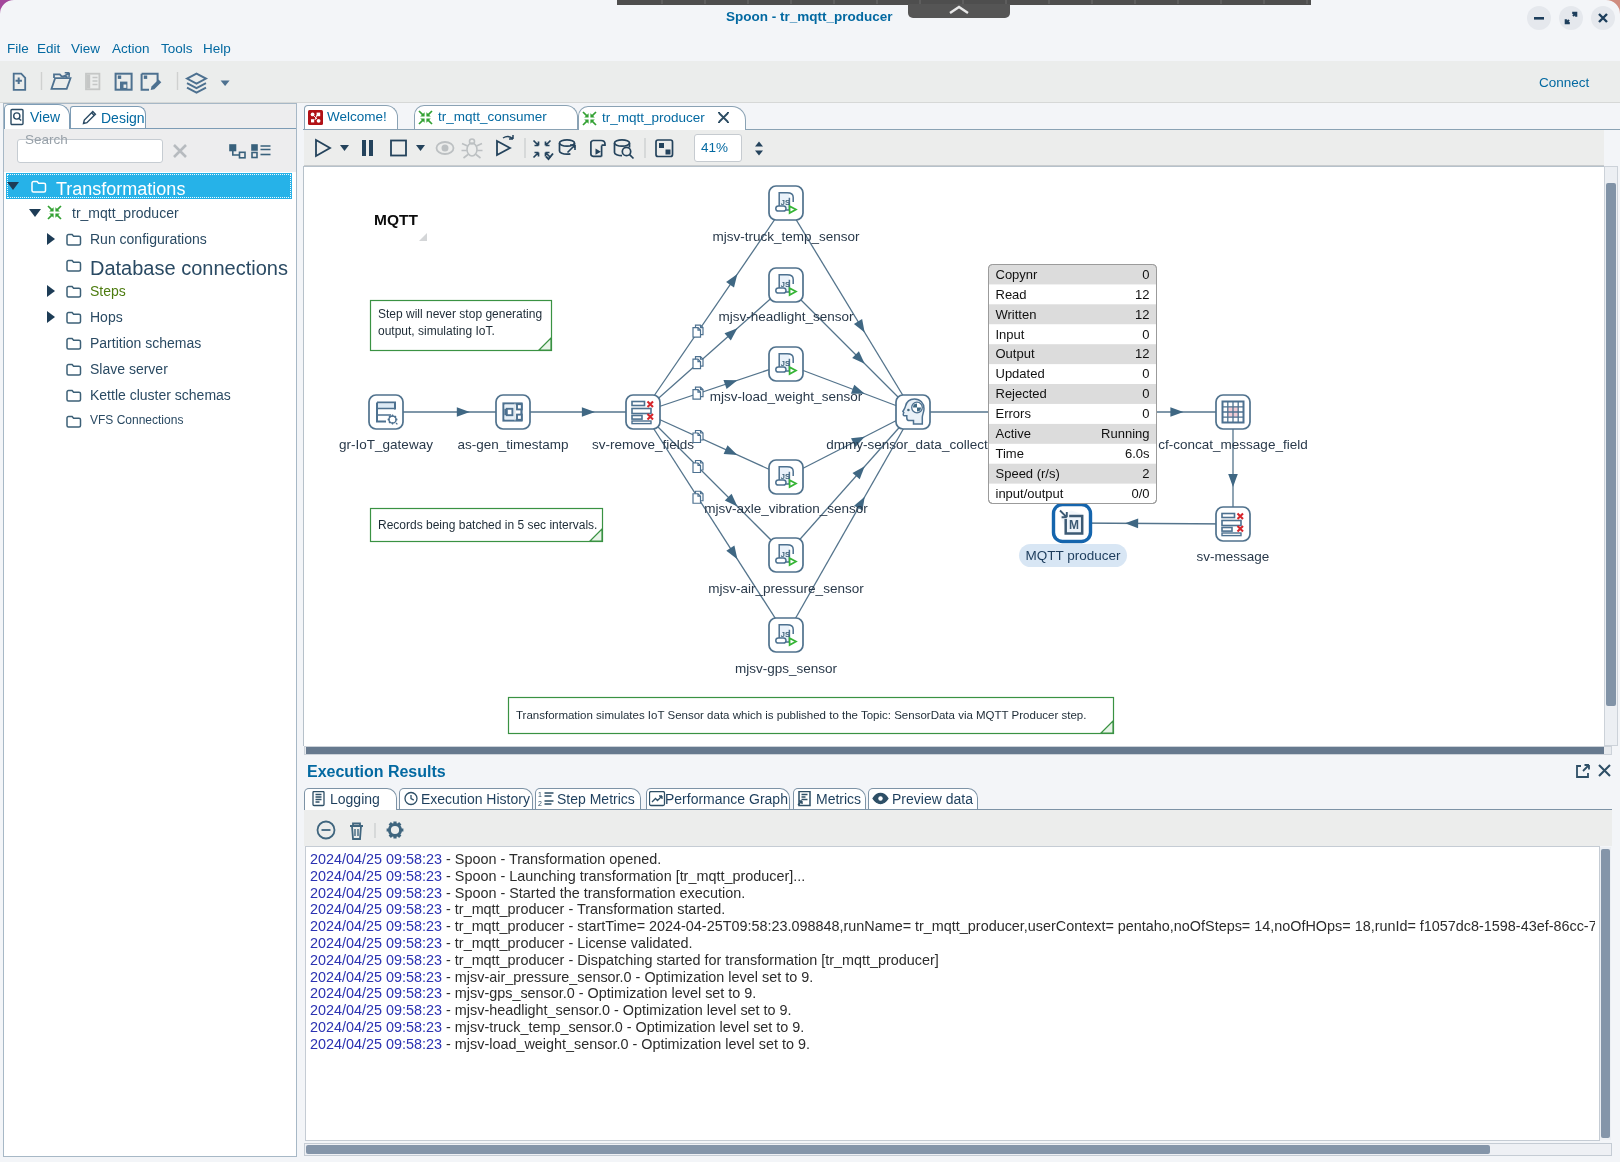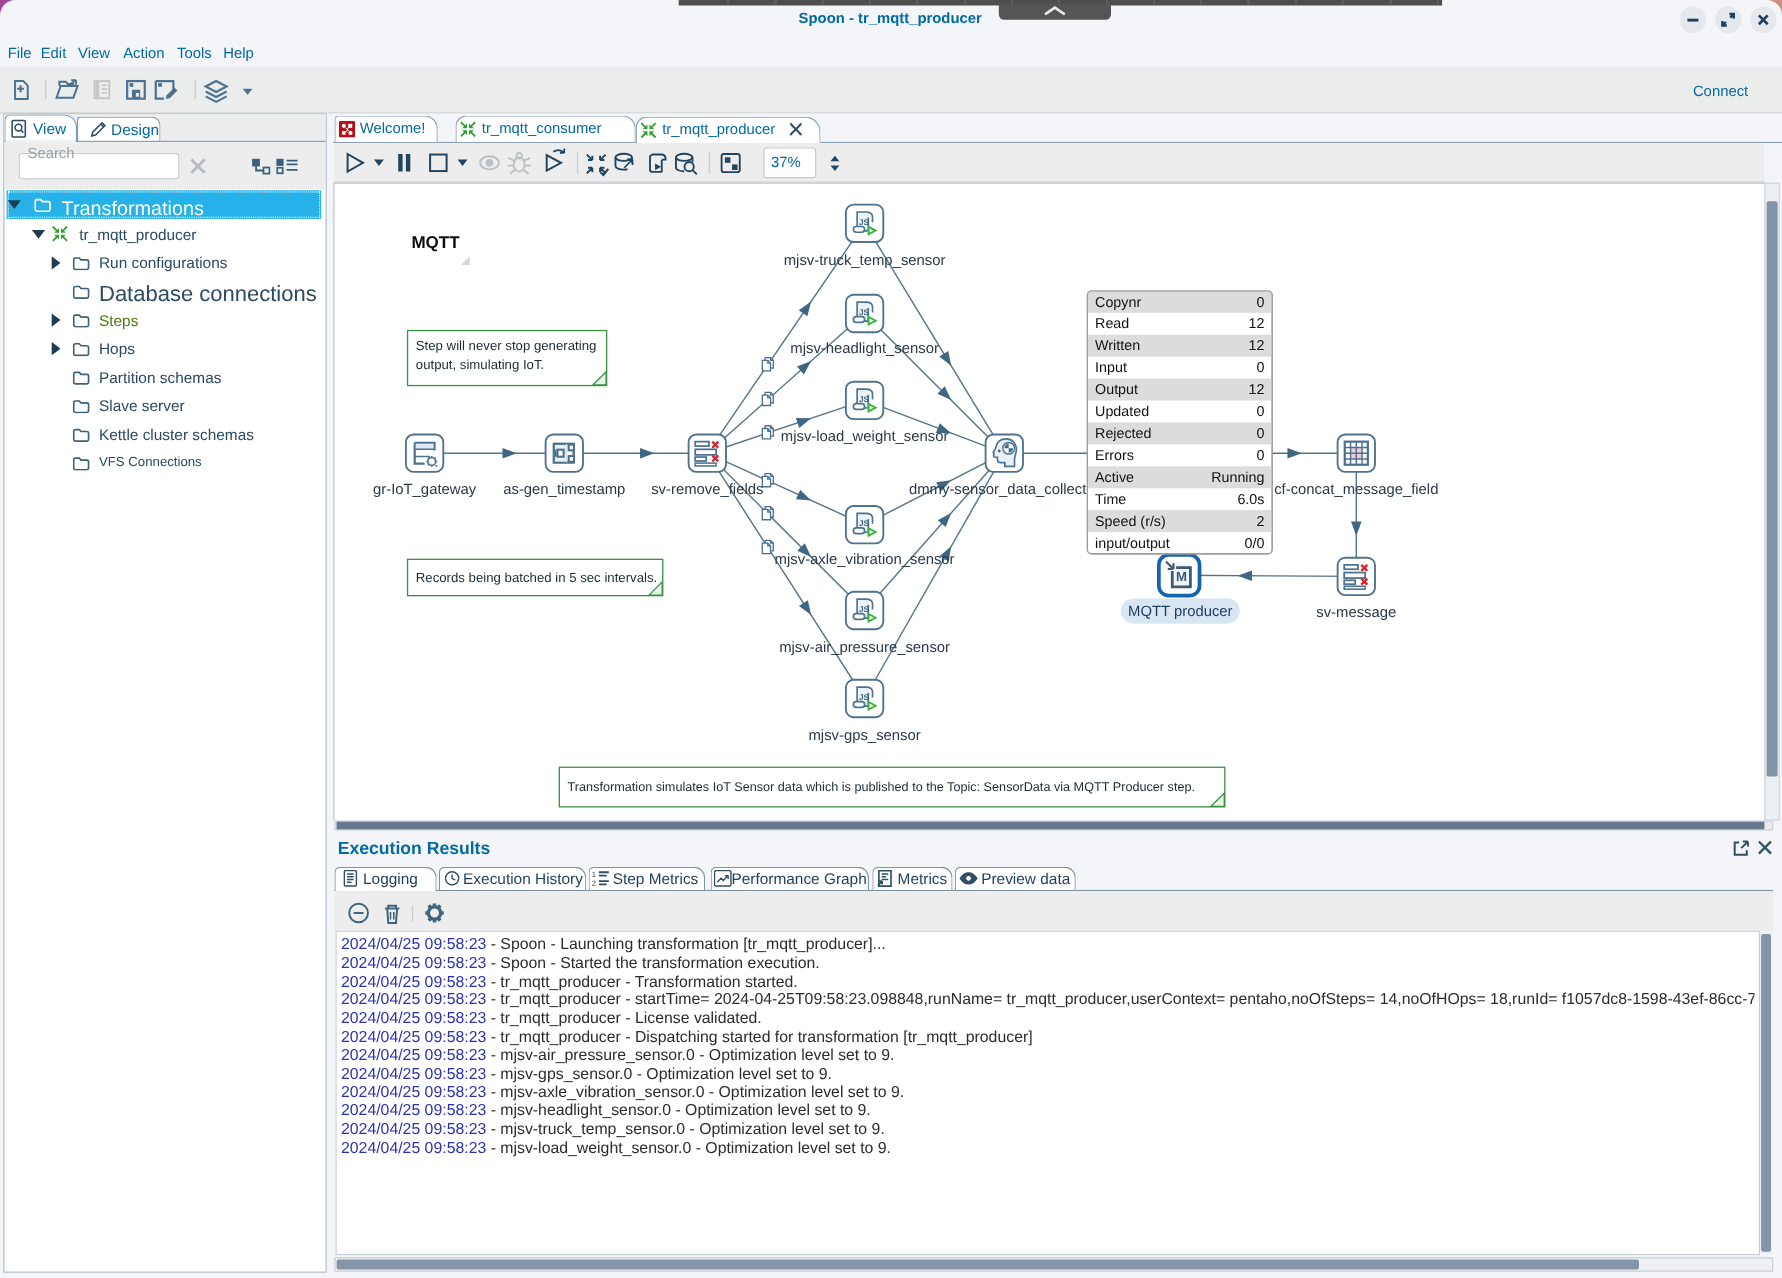"37%" div.abs { text: 37% -> 41% }
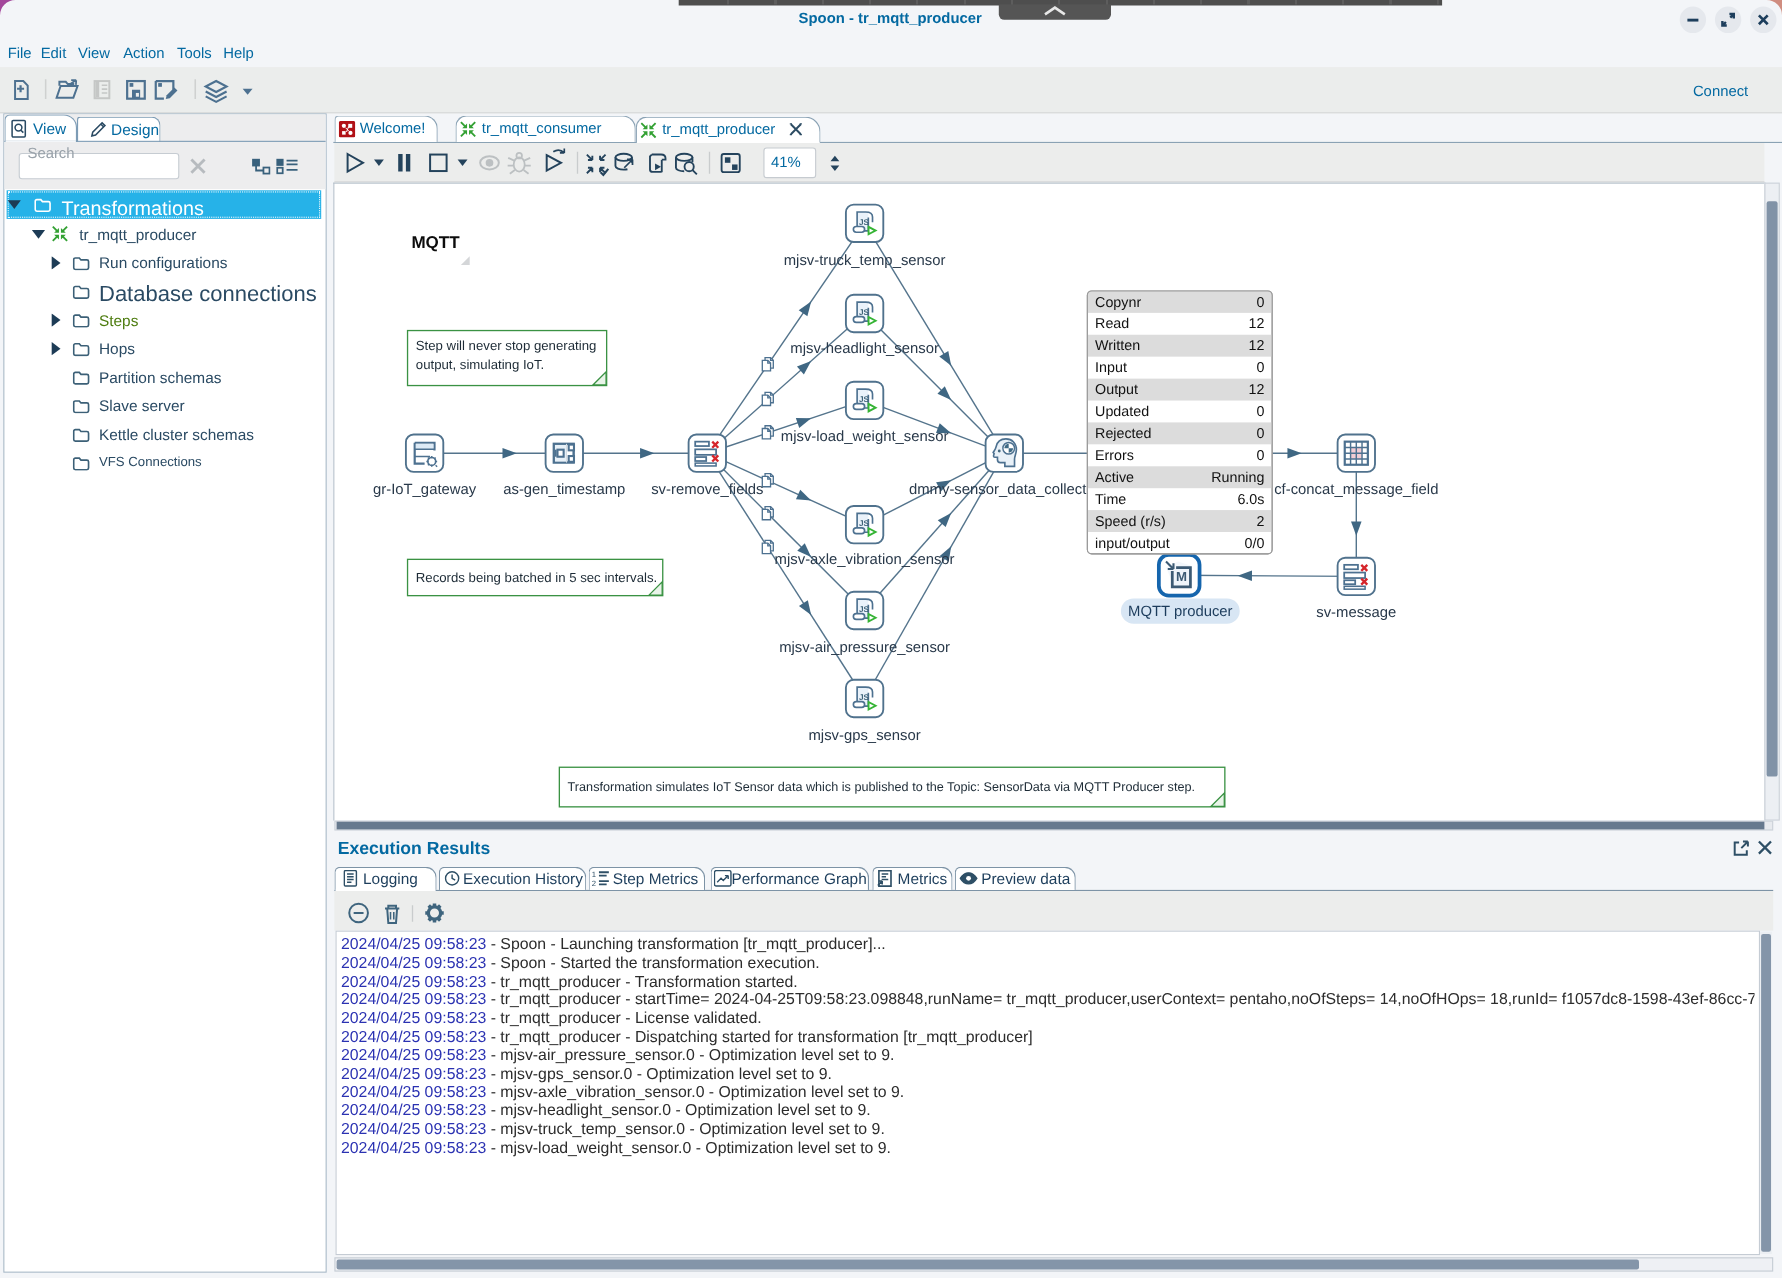"2024/04/25 09:58:23 - Spoon - Transformation" div { html: none -> <div><span>2024/04/25 09:58:23</span> - Spoon - Transformation opened.</div> }
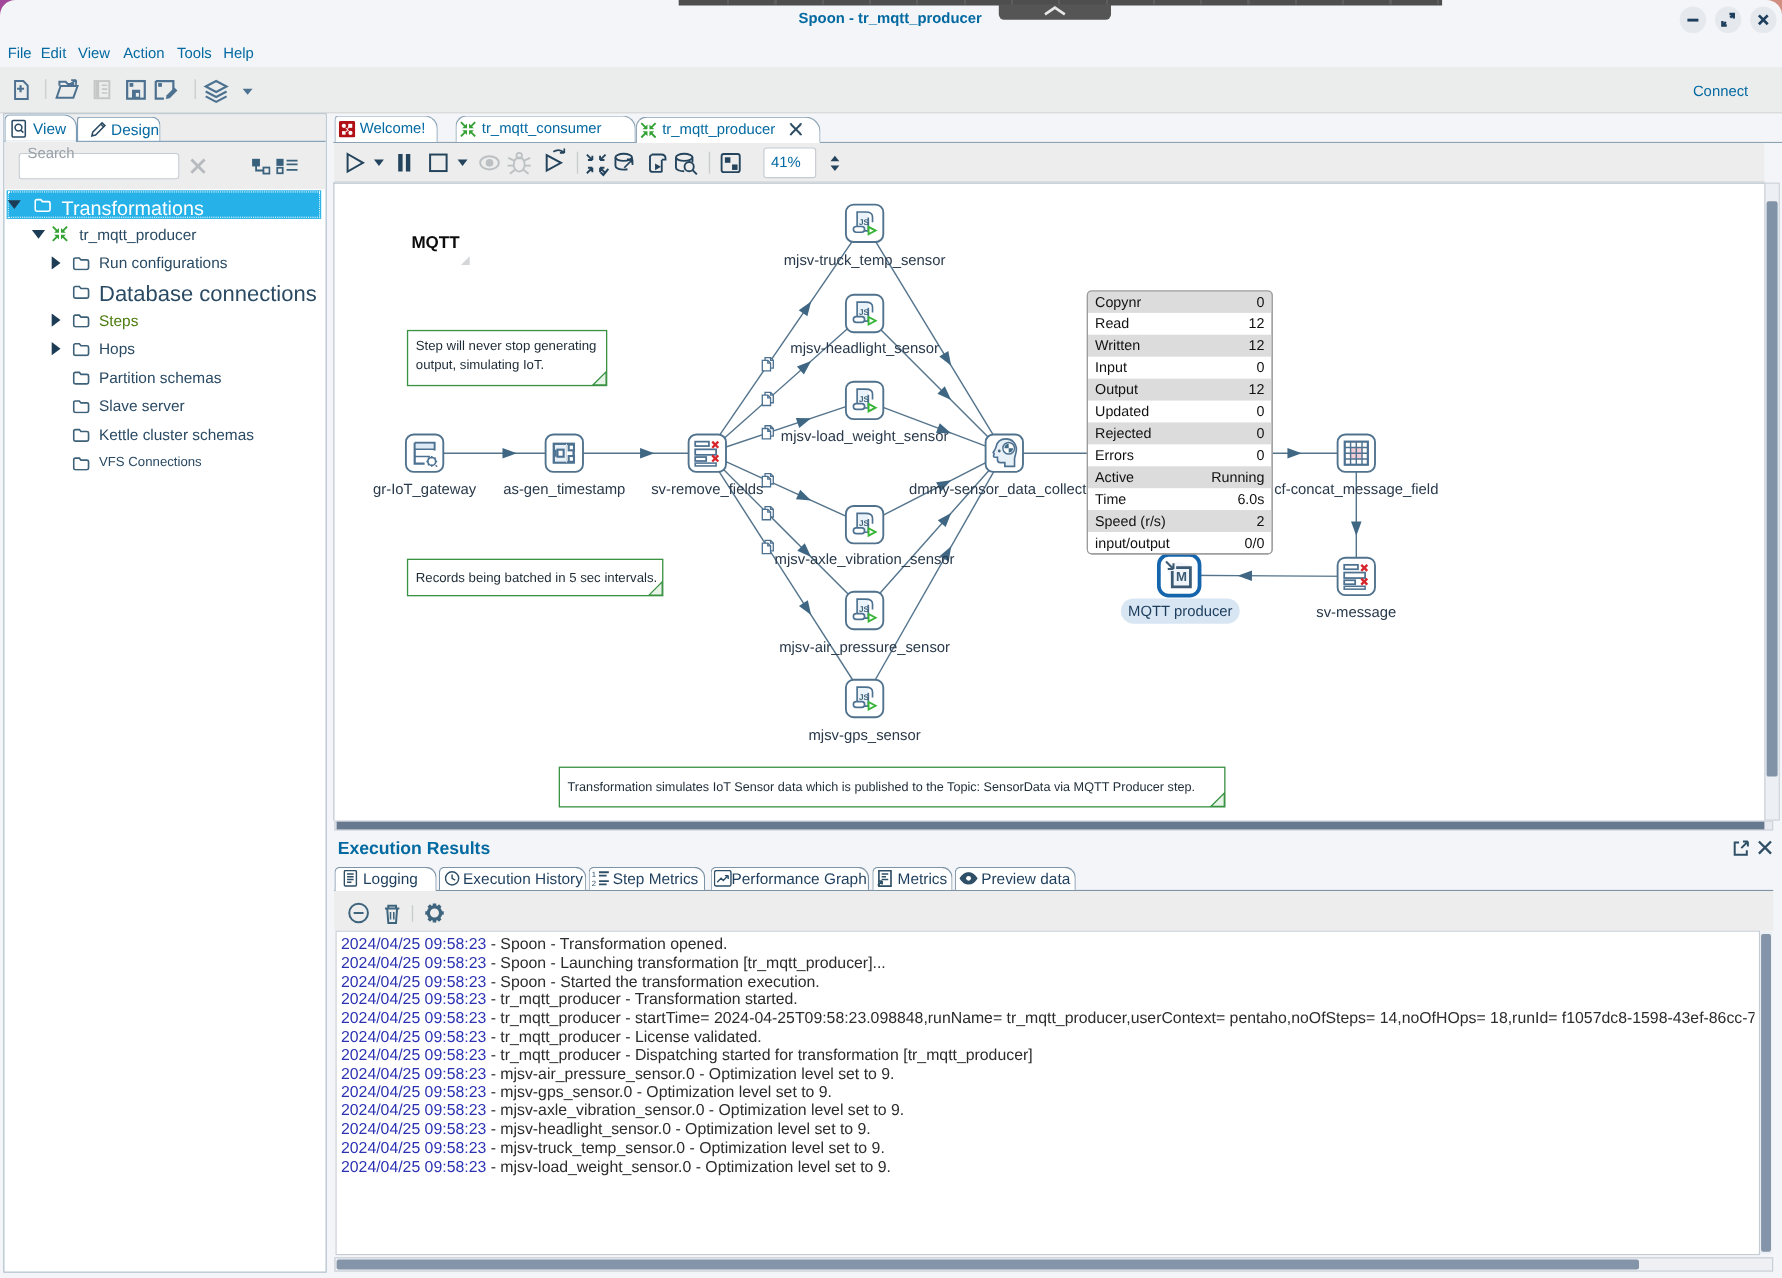"2024/04/25 09:58:23 -" div { html: <div><span>2024/04/25 09:58:23</span> - mjsv-axle_vibration_sensor.0 - Optimization level set to 9.</div> -> none }
